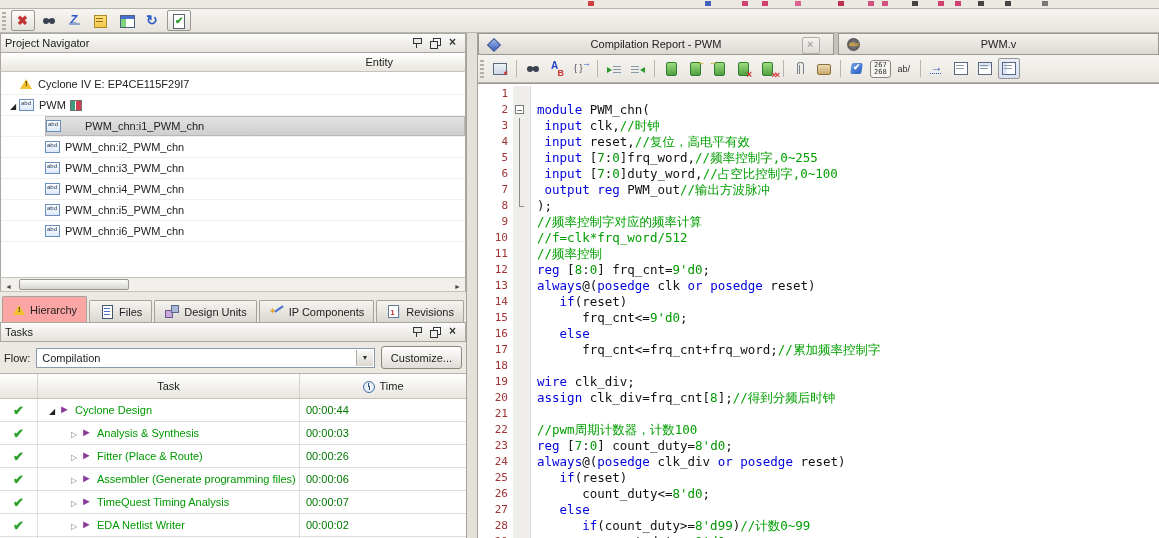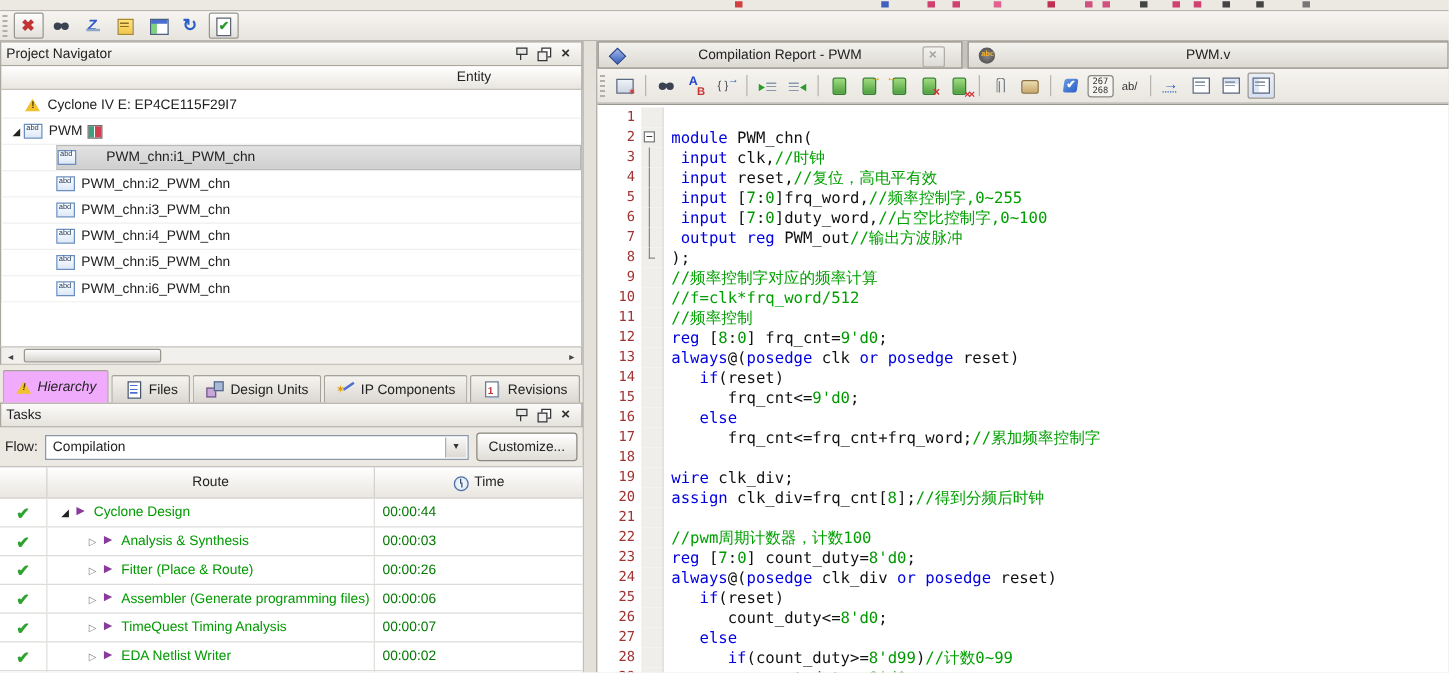"Compilation Report - PWM" .ed-tab.t1 { width: 292px -> 356px }
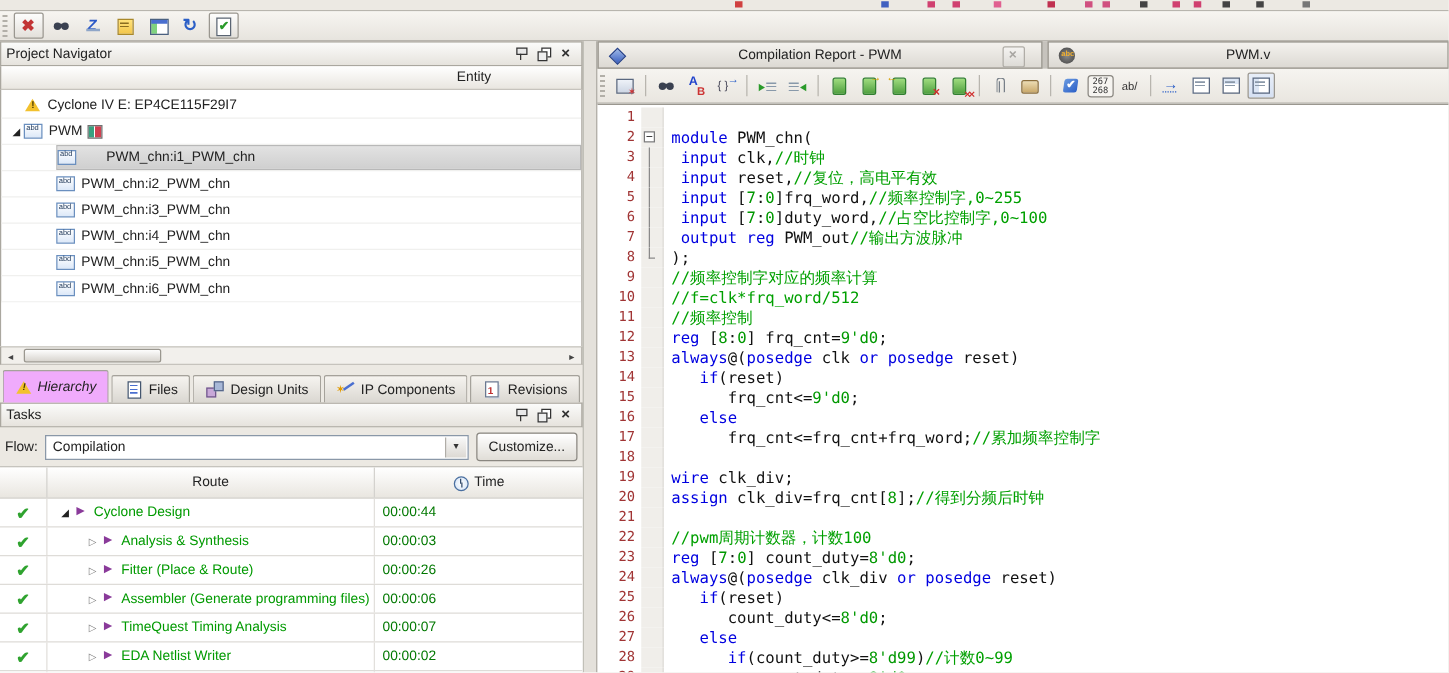"Hierarchy" .ltab.active { background: #f0abfc -> #fca5a5; font-style: italic -> none }
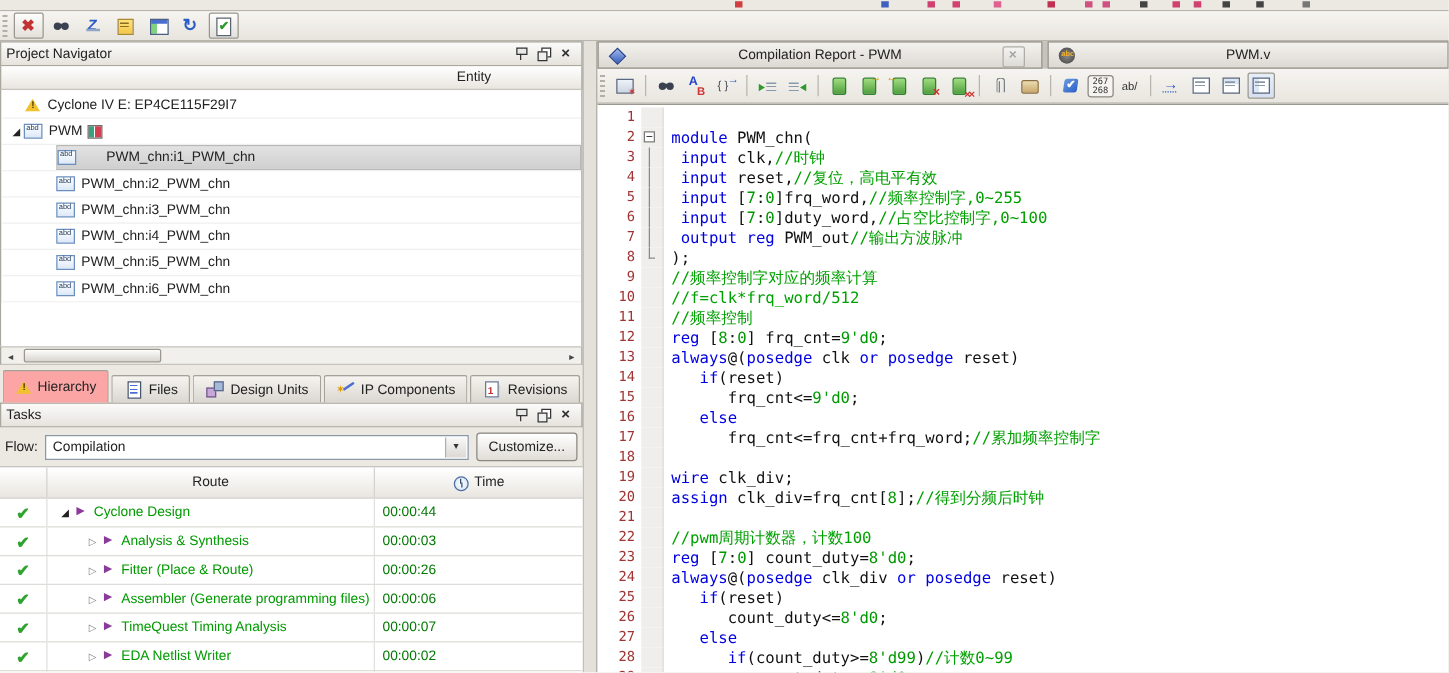"Route" span { text: Route -> Task }
